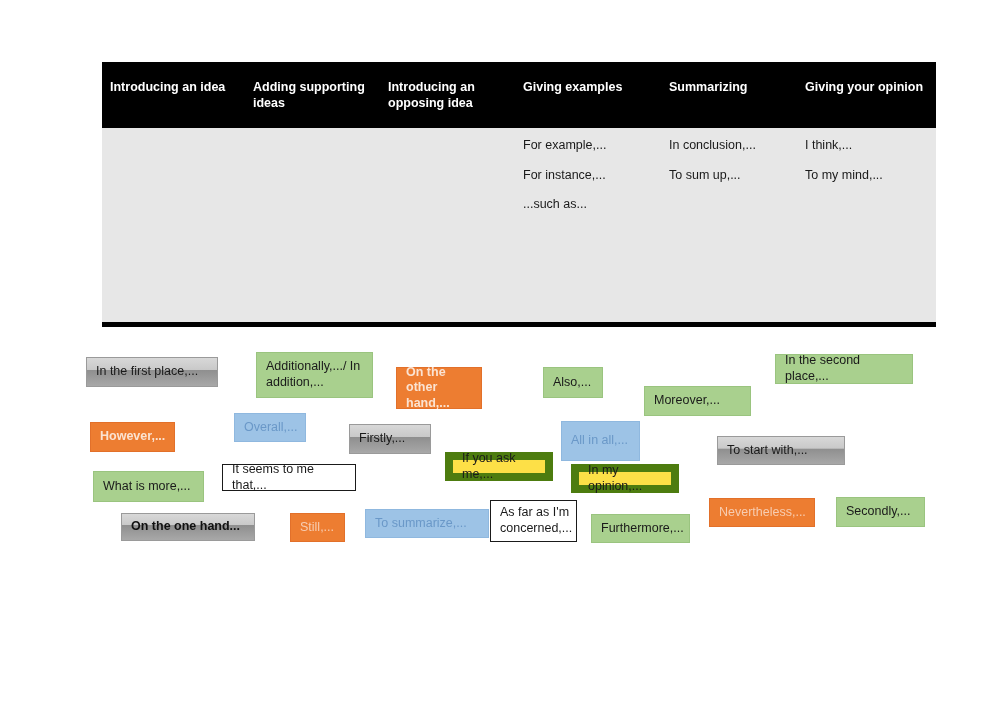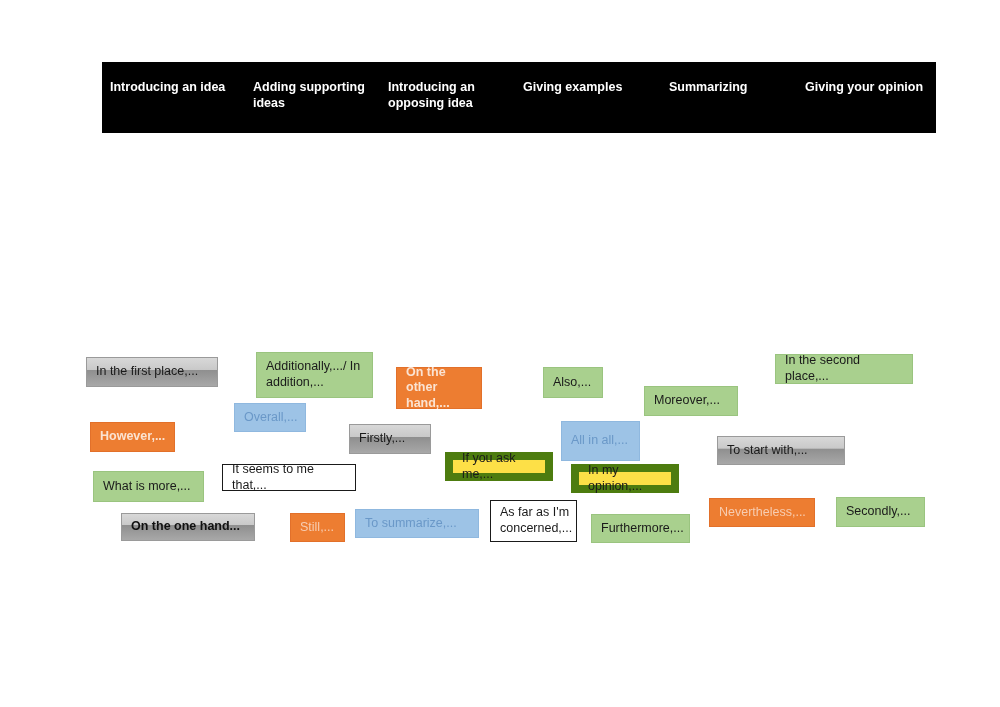"For example,..." div { html: none -> <div> <div></div> <div></div> <div></div> <div> <p>For example,...</p> <p>For instance,...</p> <p>...such as...</p> </div> <div> <p>In conclusion,...</p> <p>To sum up,...</p> </div> <div> <p>I think,...</p> <p>To my mind,...</p> </div> </div> }
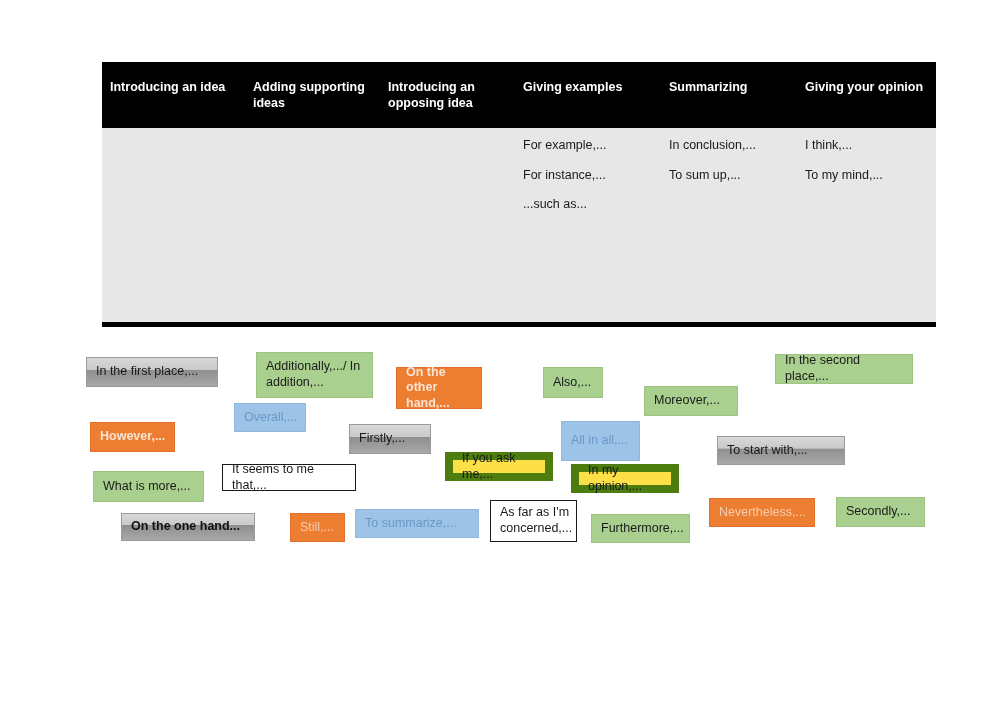"Moreover,..." div.chip { width: 94px -> 107px }
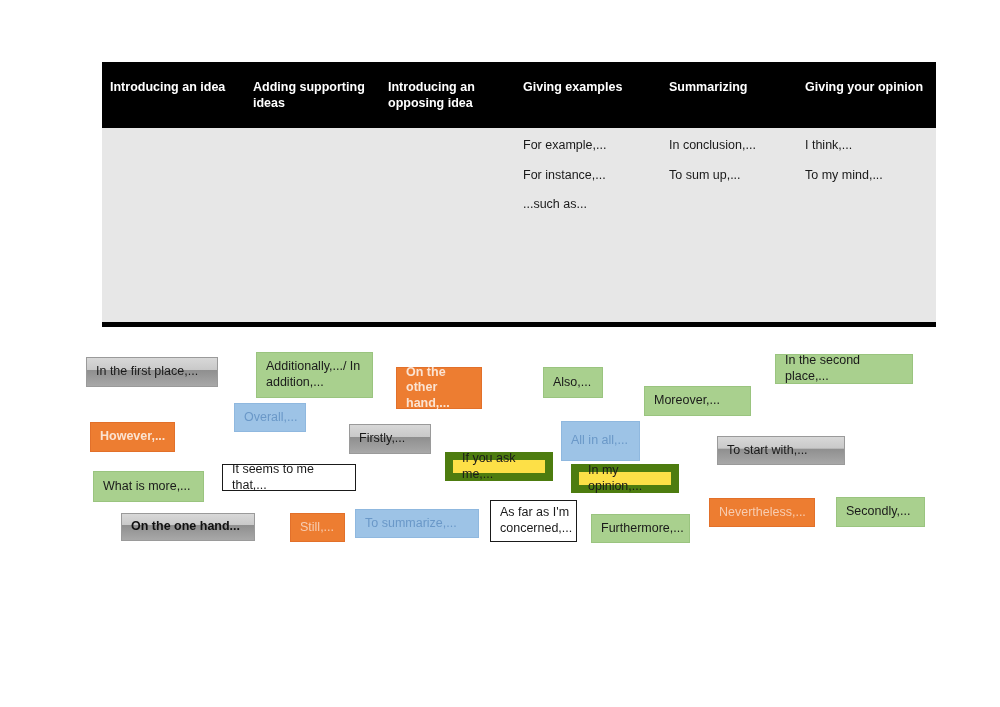"Overall,..." div.chip { top: 403px -> 413px }
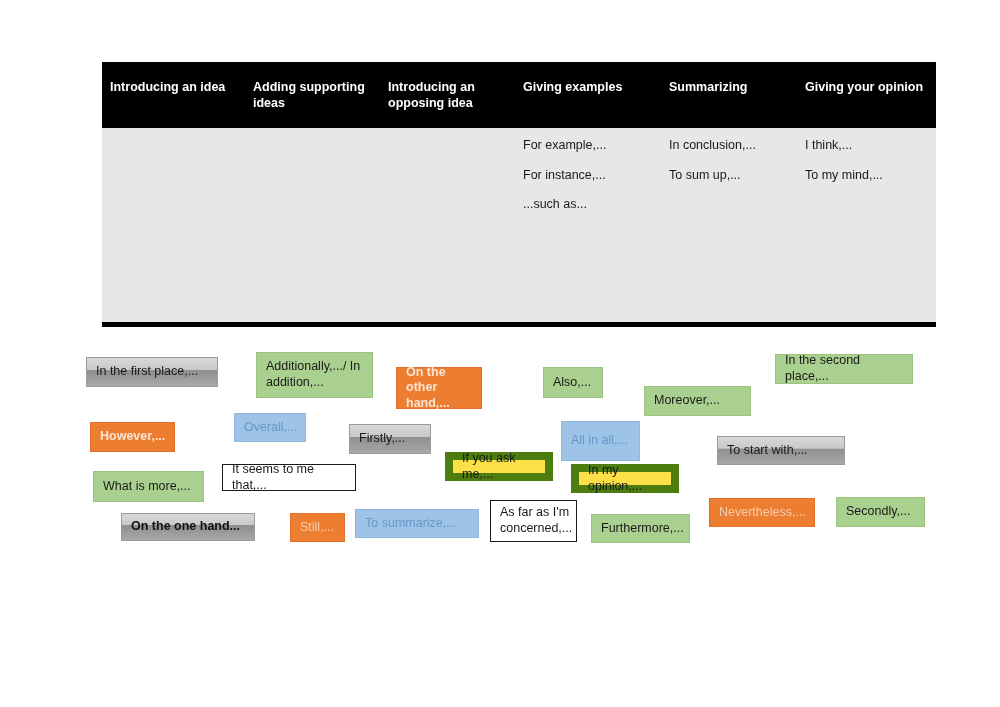"To summarize,..." div.chip { left: 355px -> 365px }
